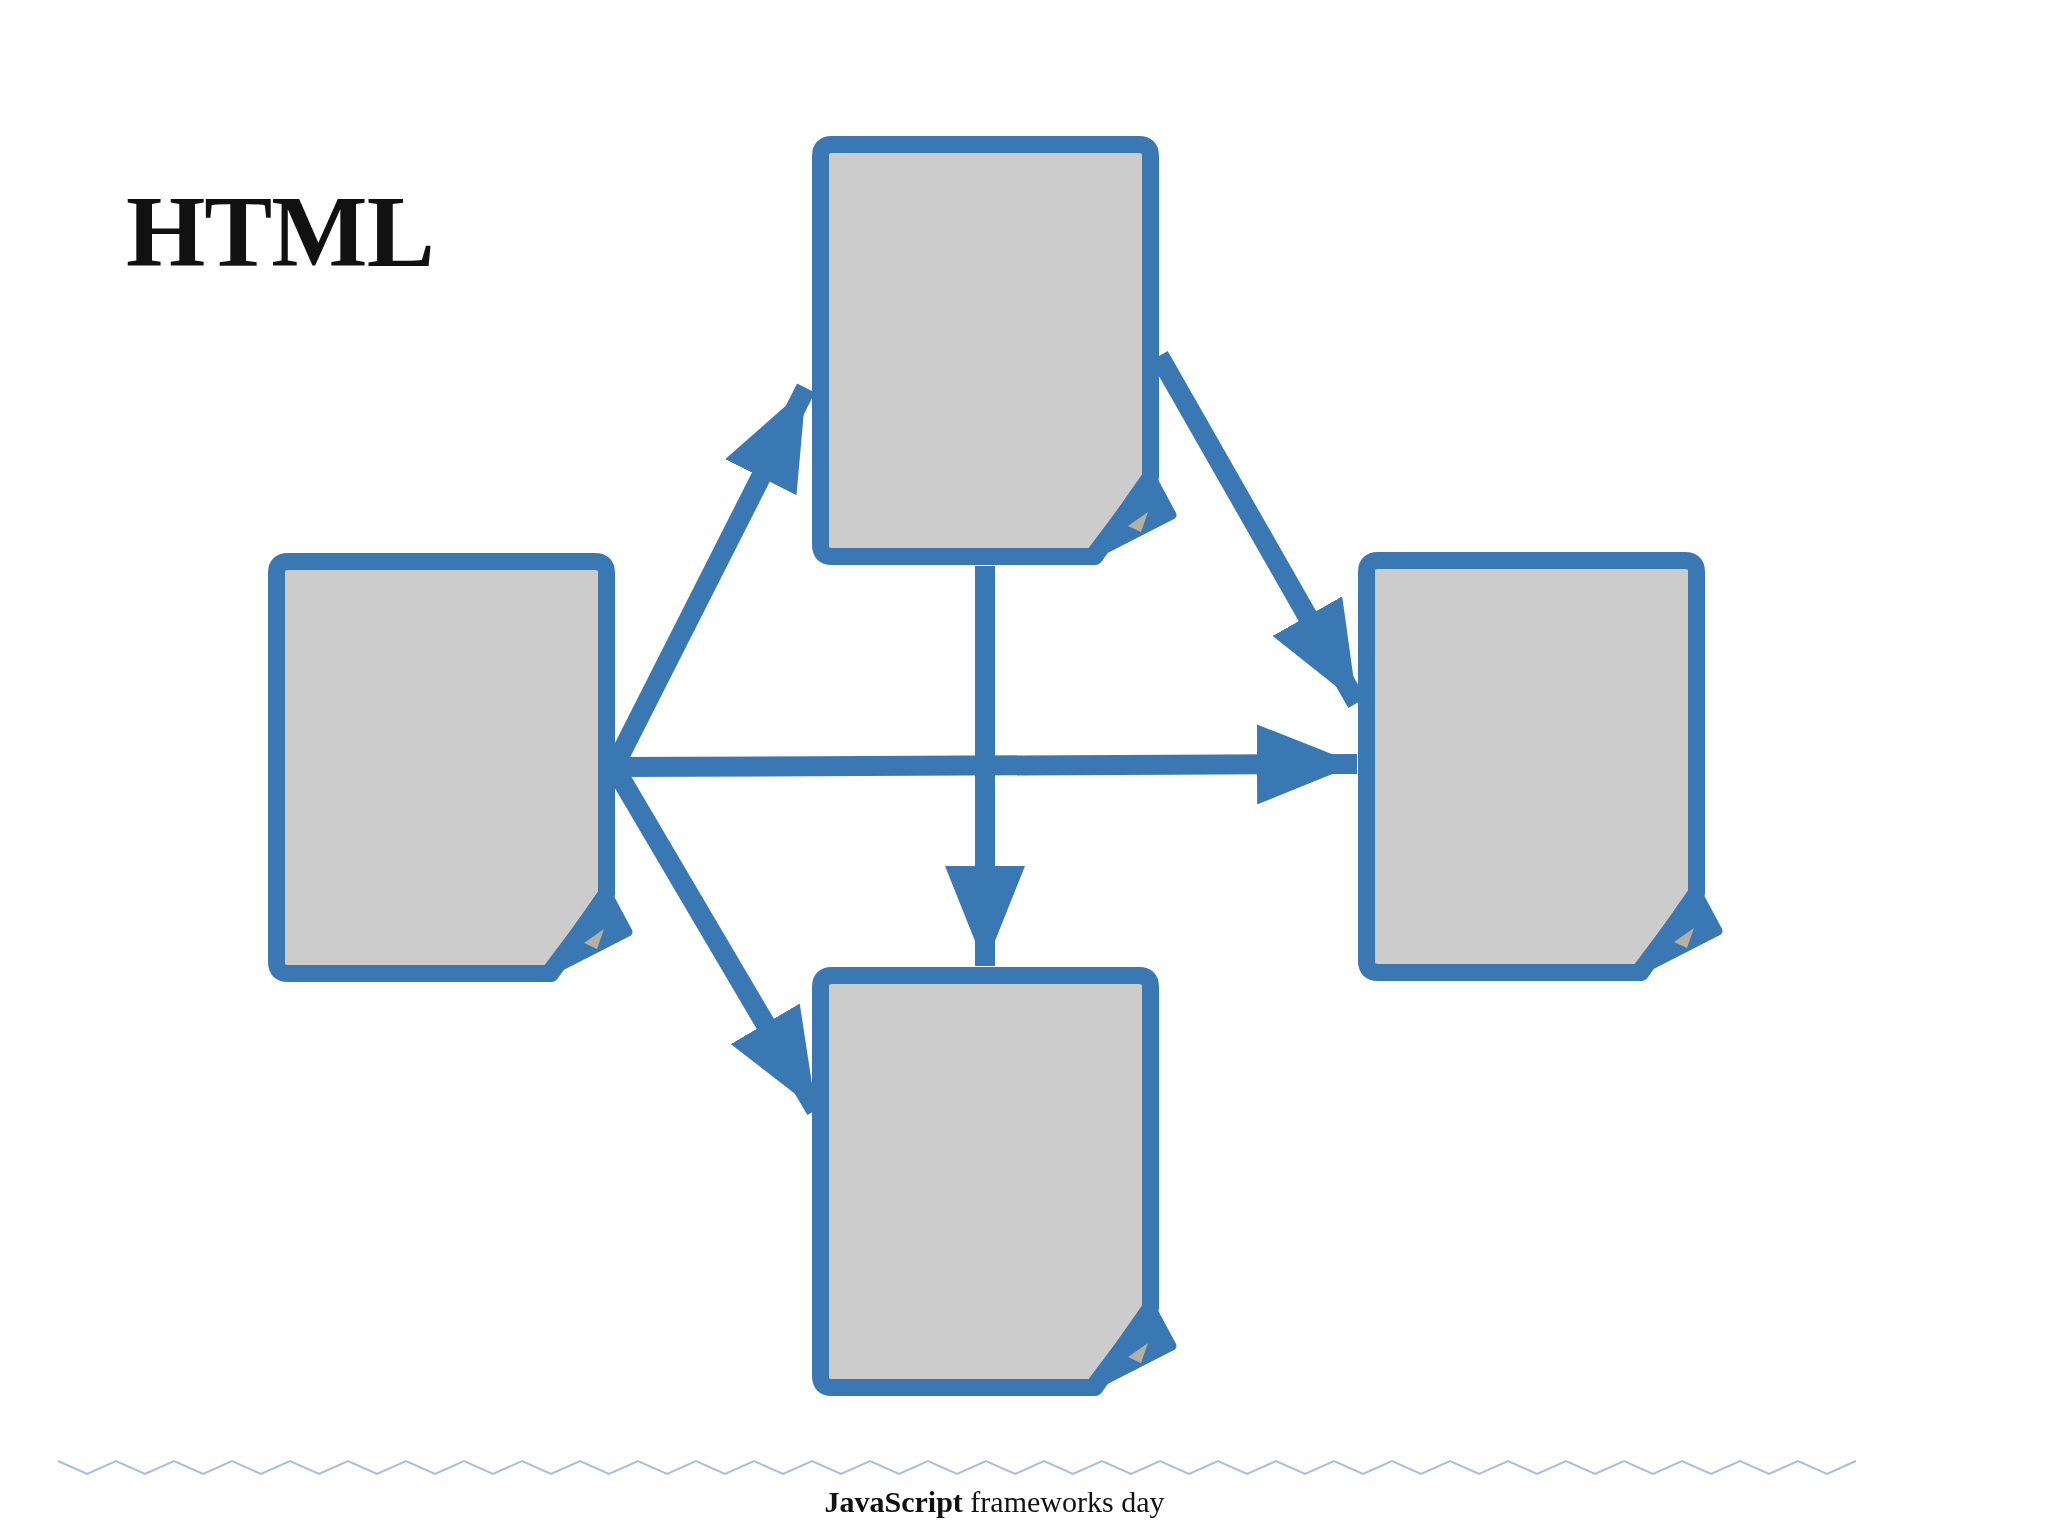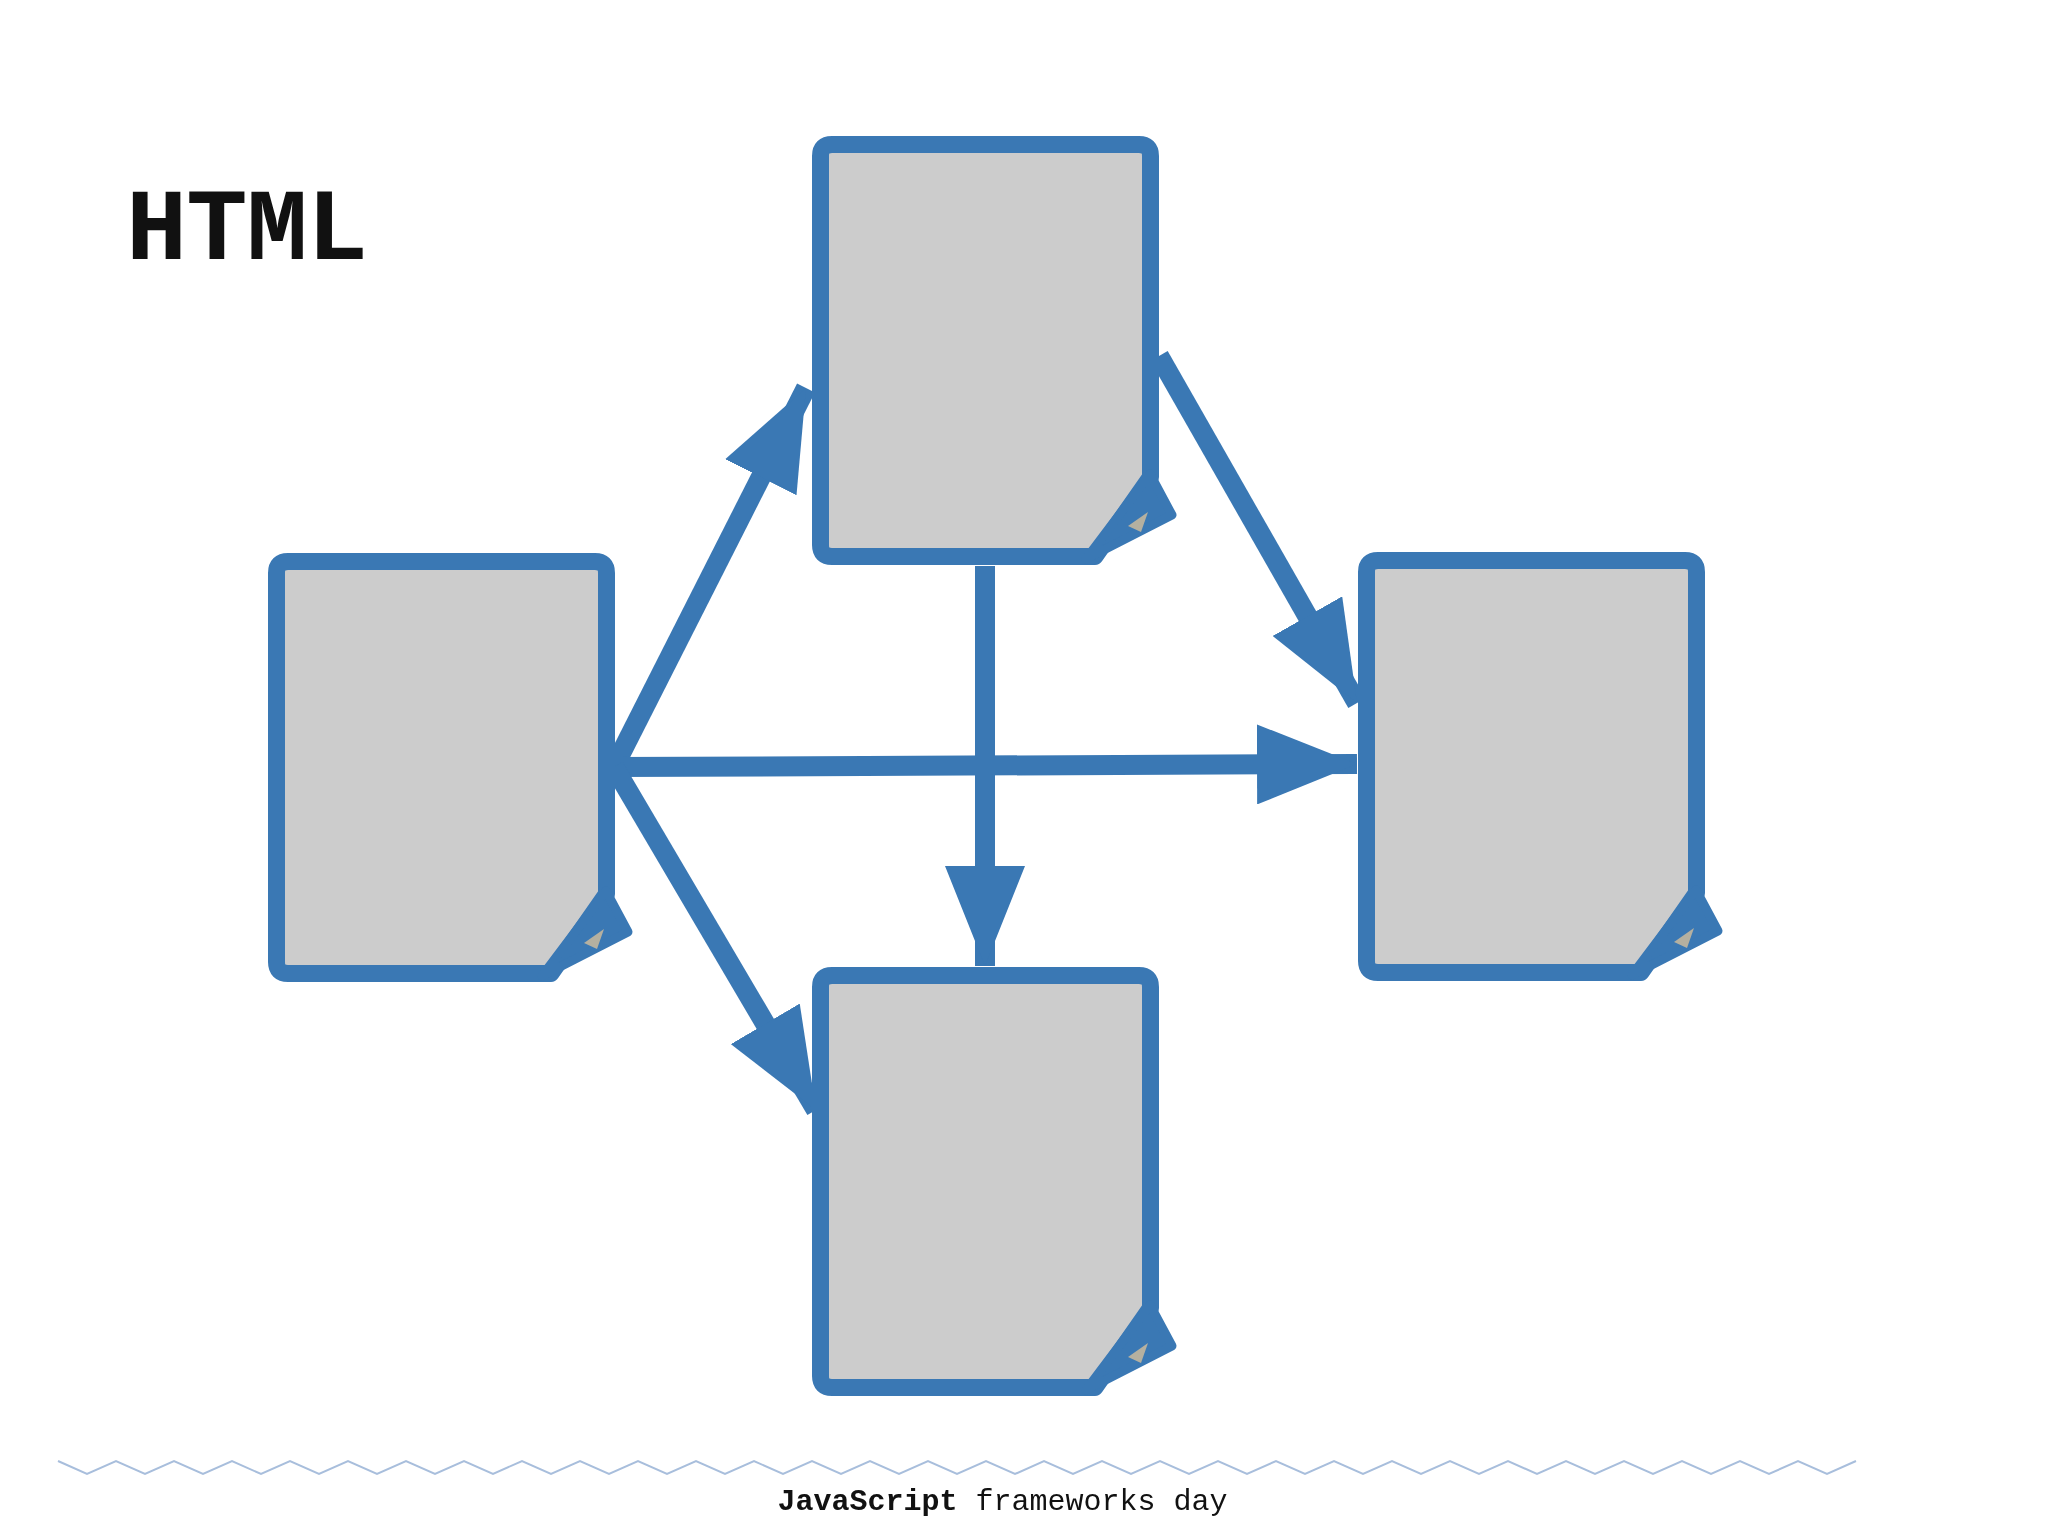"HTML" .slide { font-family: Liberation Mono, monospace -> Liberation Serif, serif; padding-left: 16px -> none }
